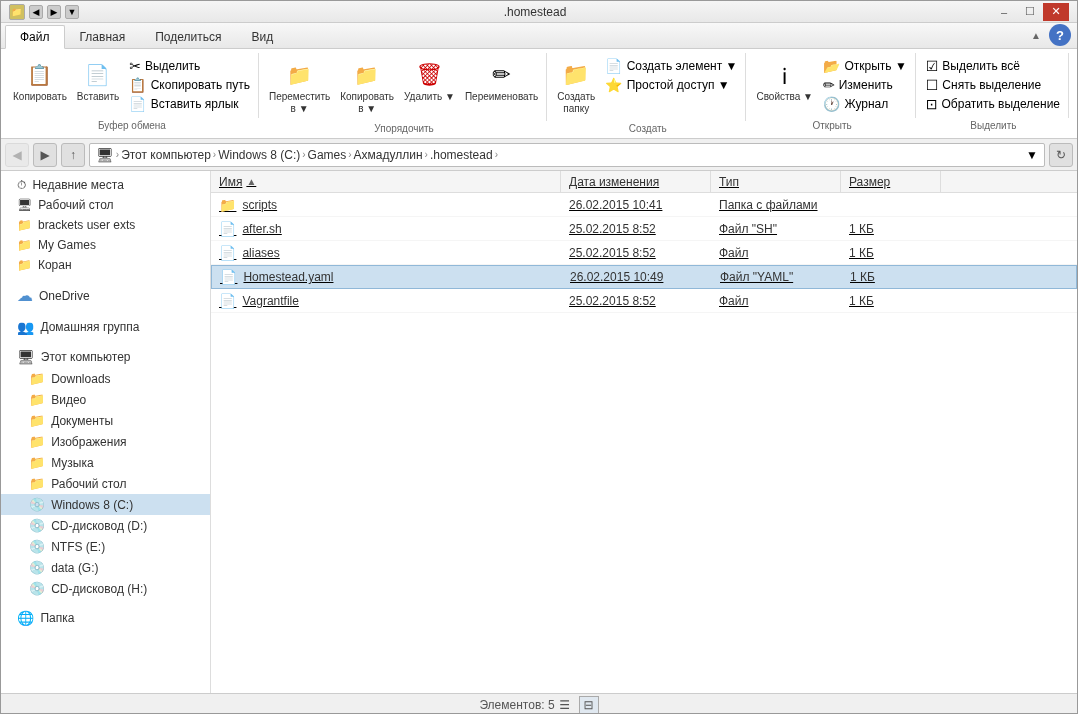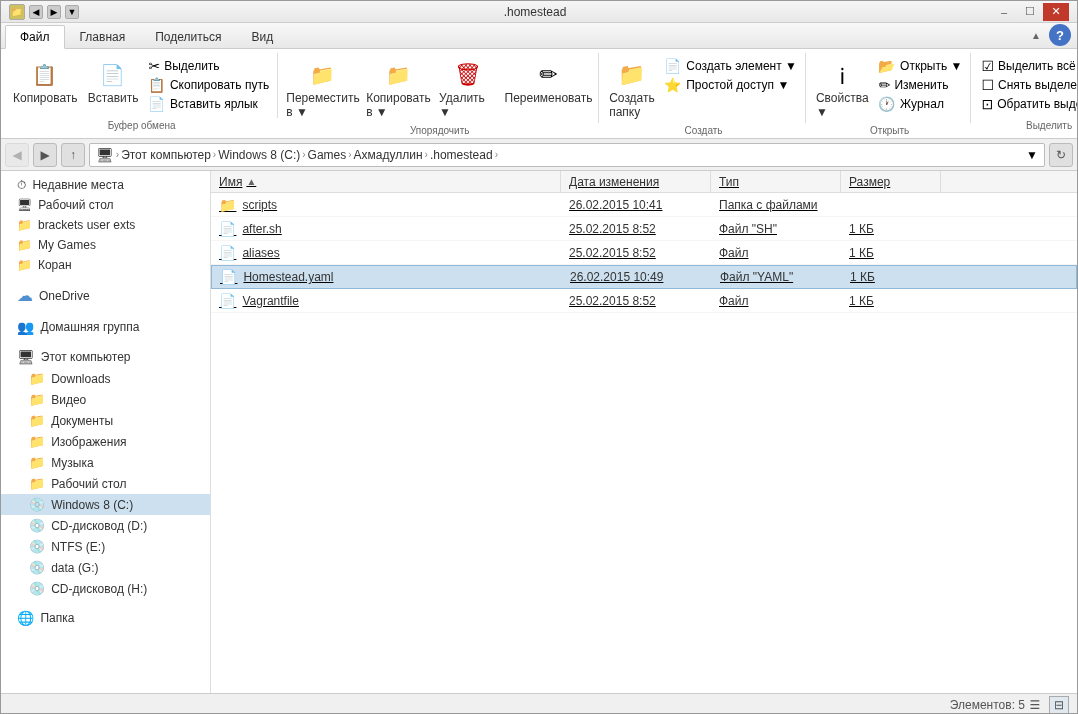"Копировать" .ribbon-btn .label { font-size: 12px -> 10px; text-align: left -> center }
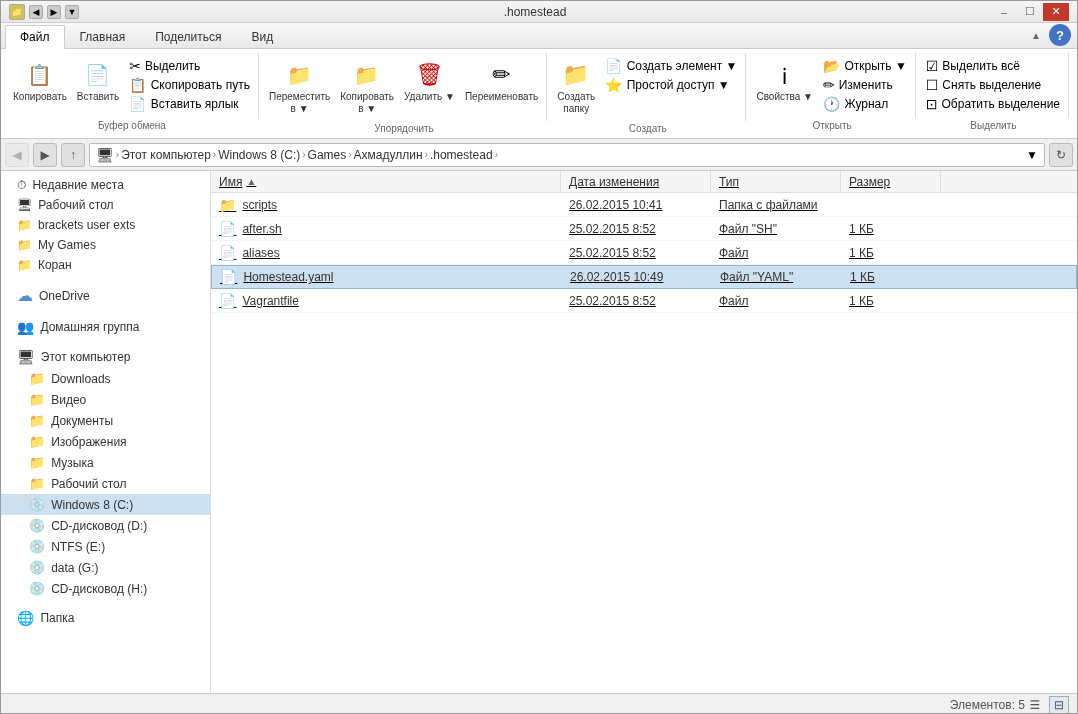"Элементов: 5" .status-bar { justify-content: flex-end -> center }
